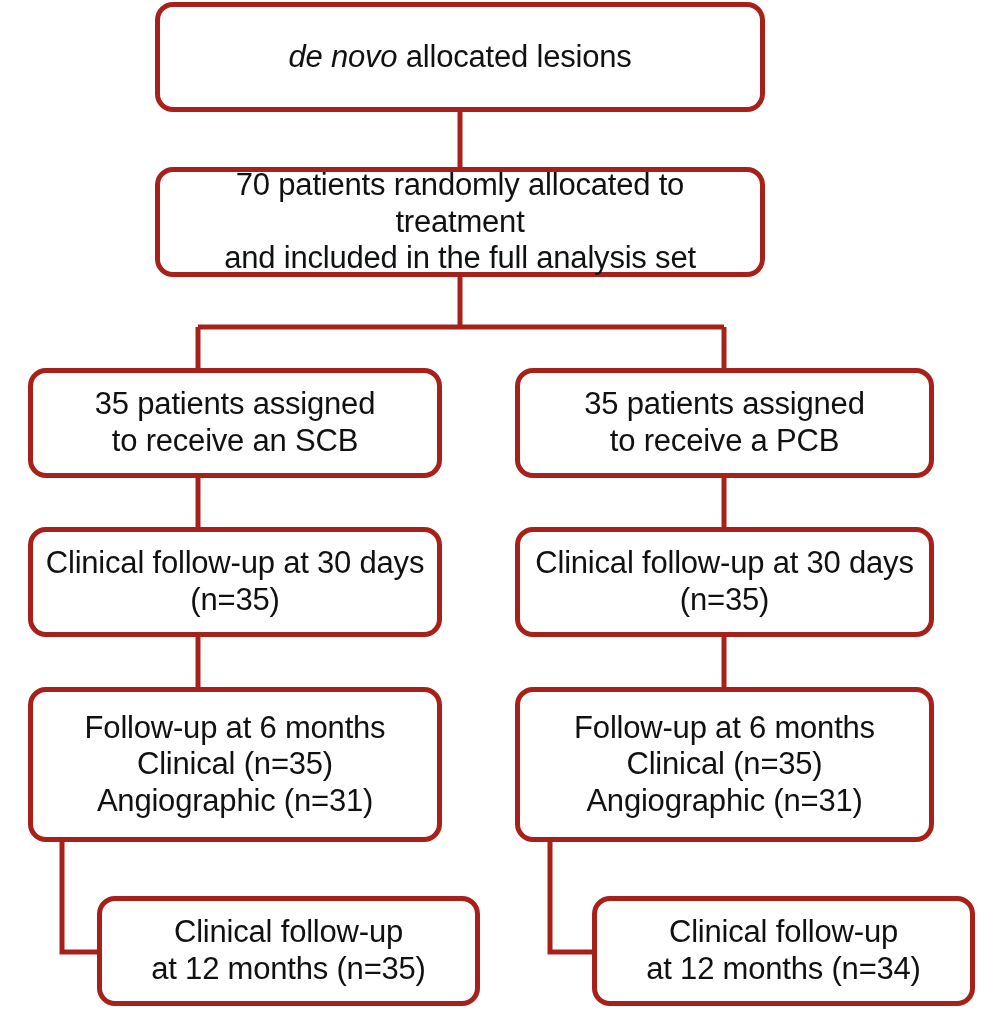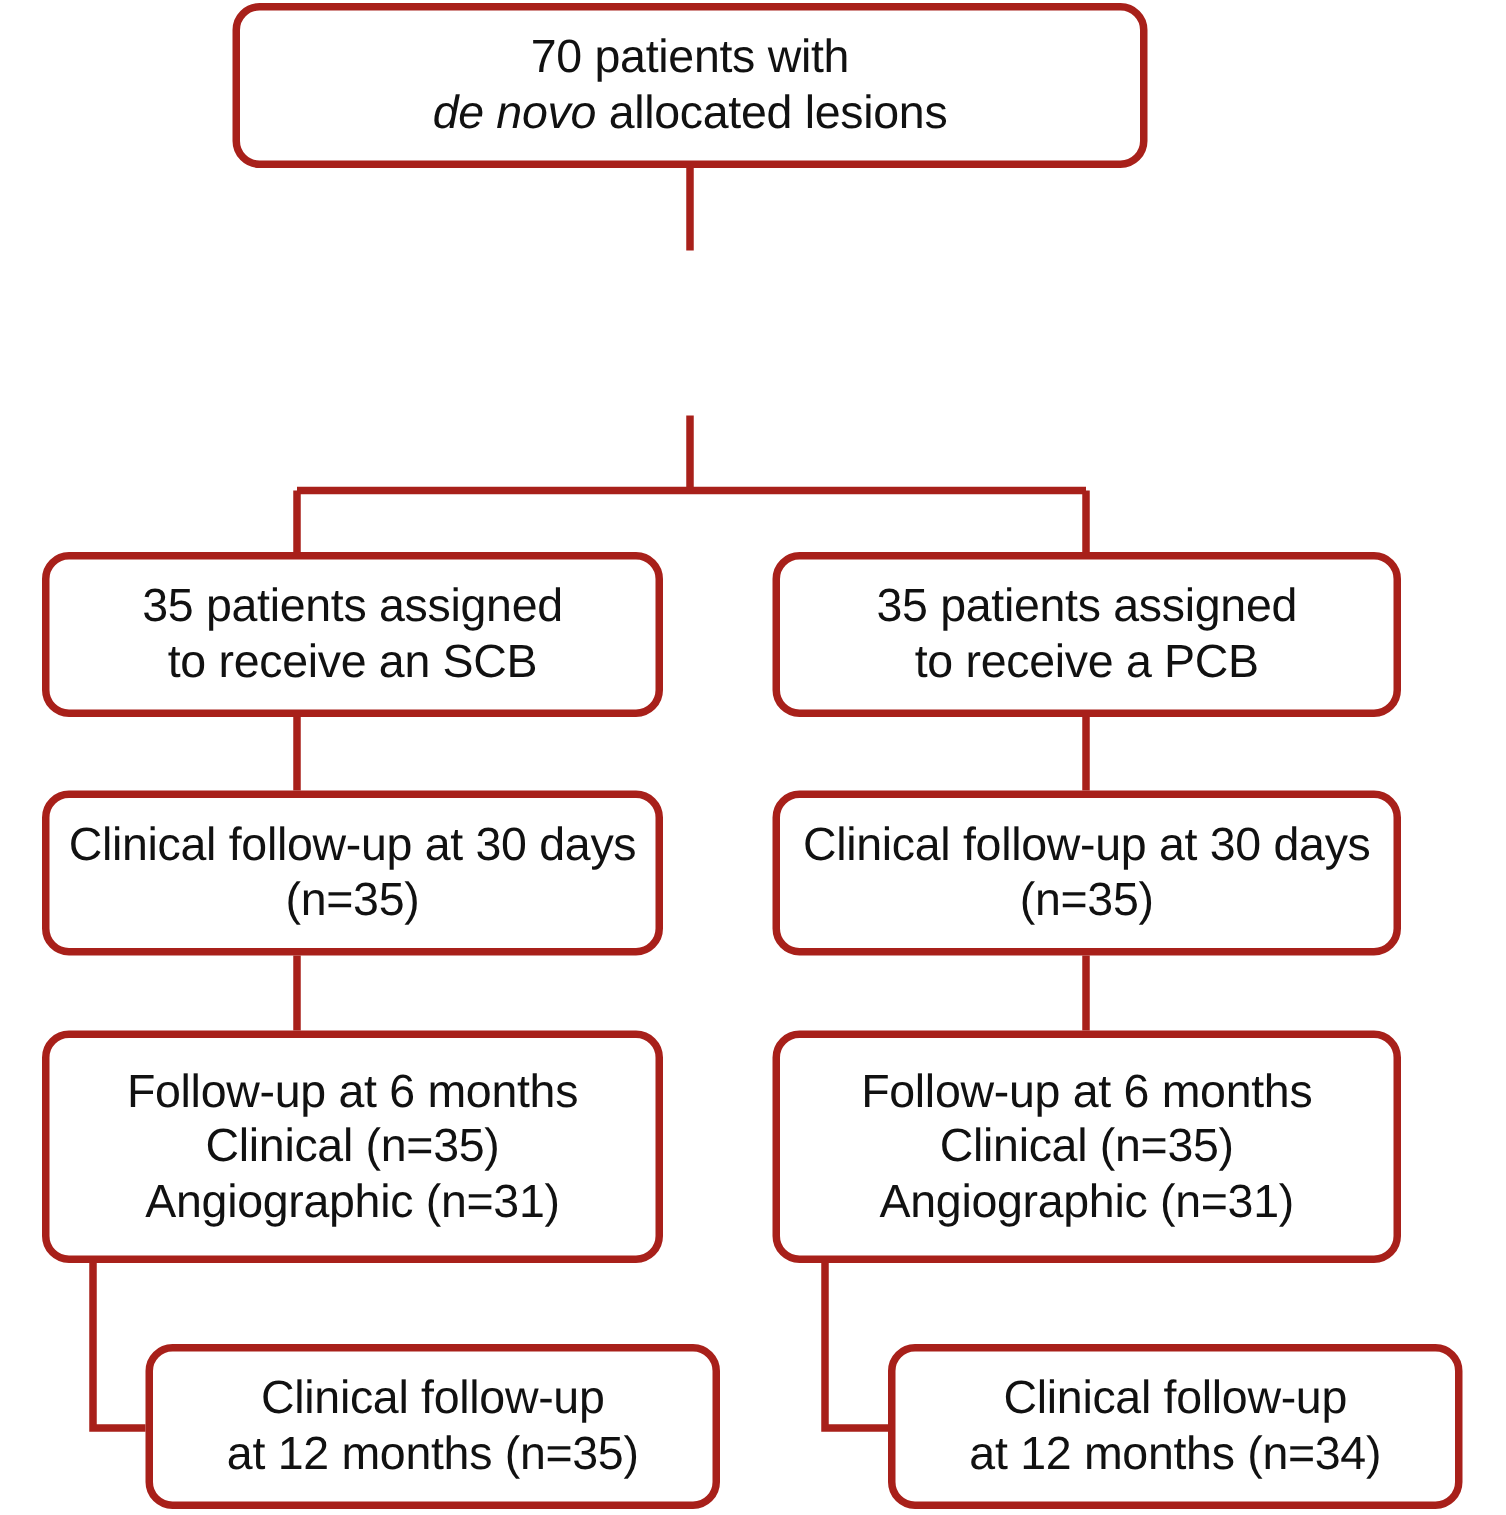"70 patients with" span.lead { html: <span>70 patients with</span> -> none }
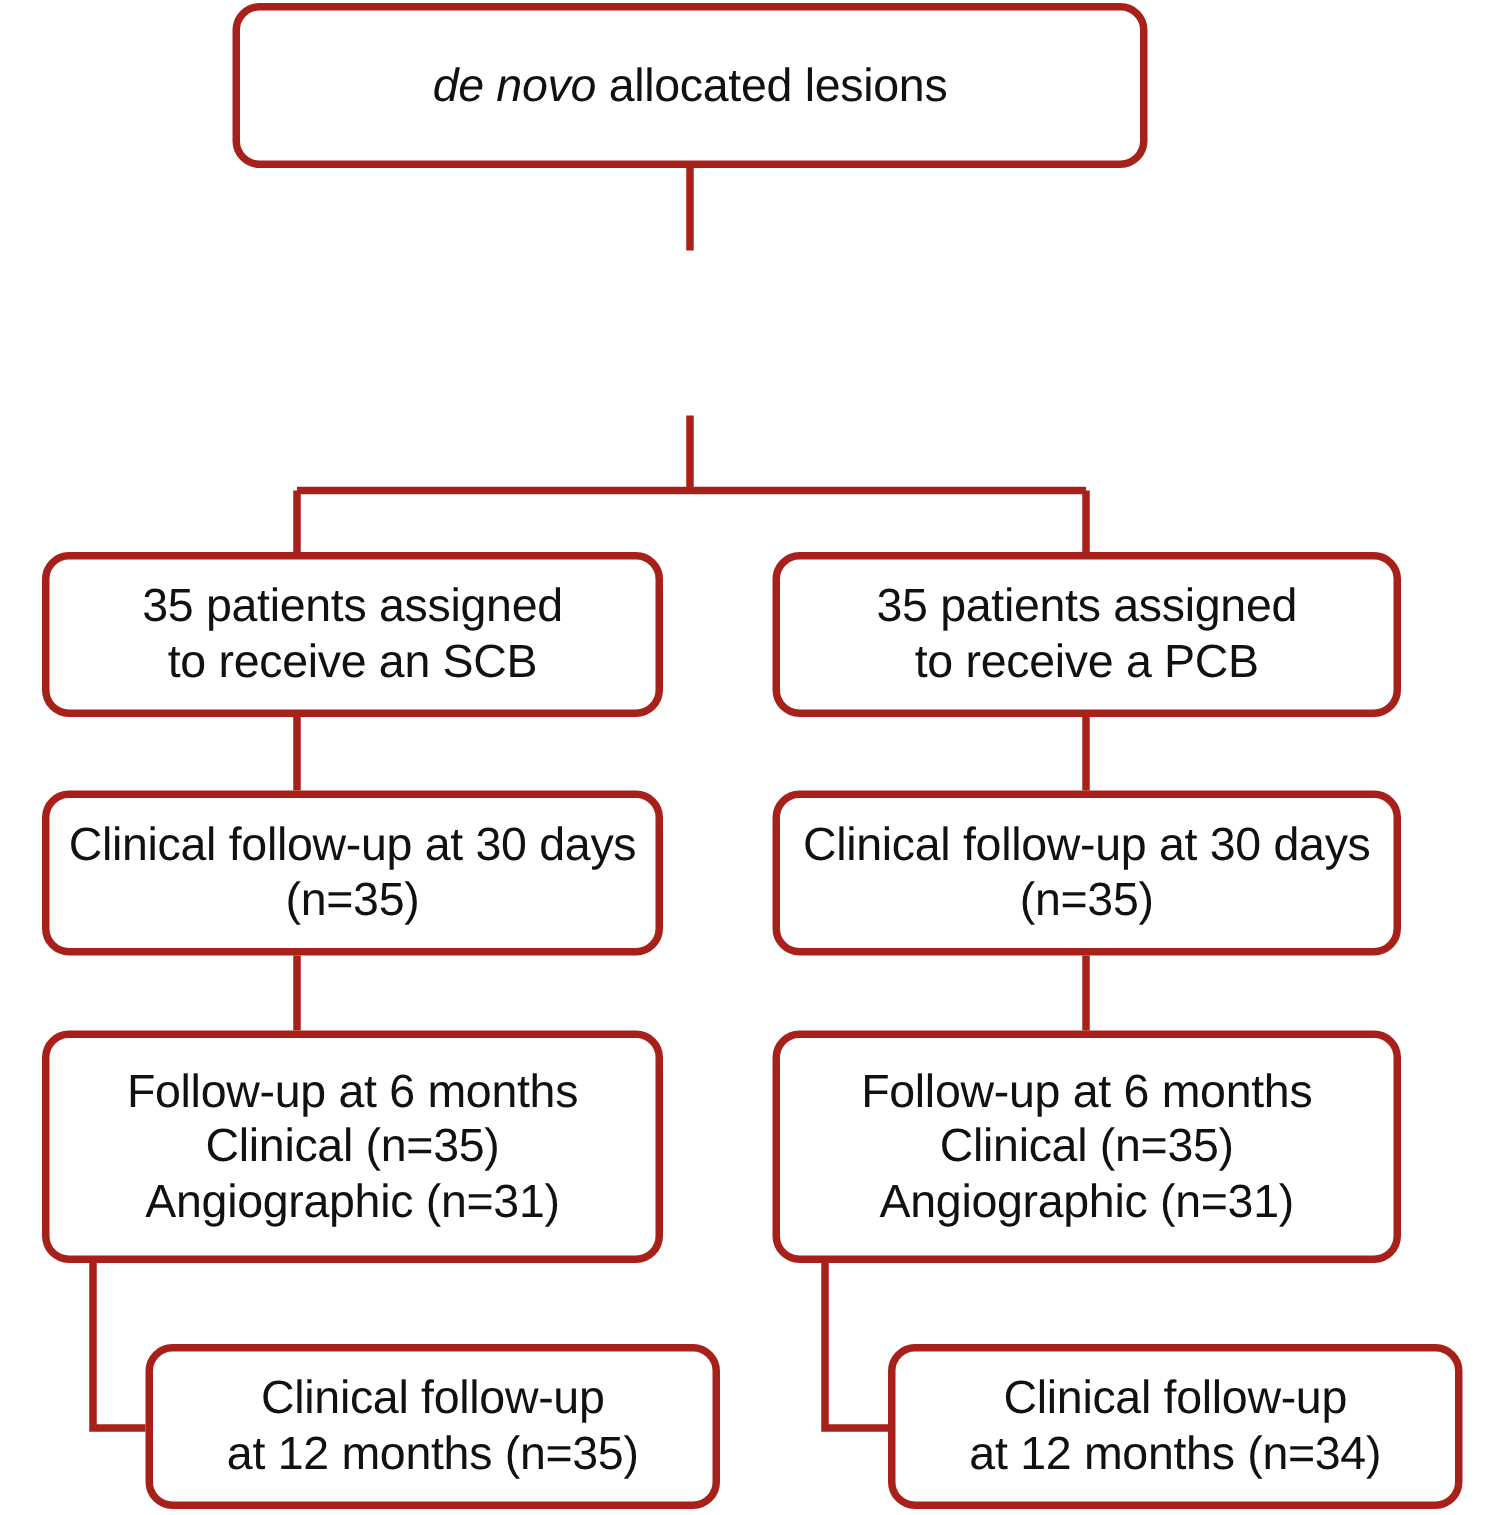"70 patients randomly allocated to" div.node { html: none -> <div> <span>70 patients randomly allocated to treatment and included in the full analysis set</span> </div> }
